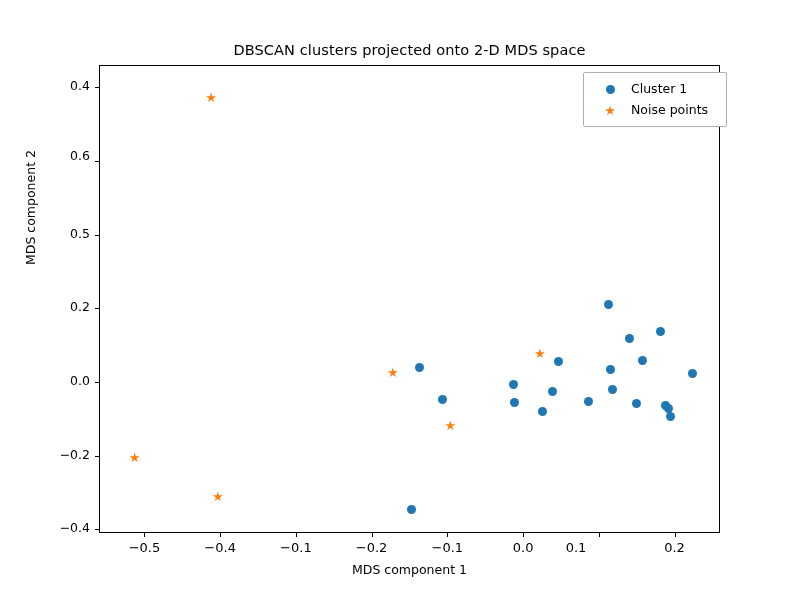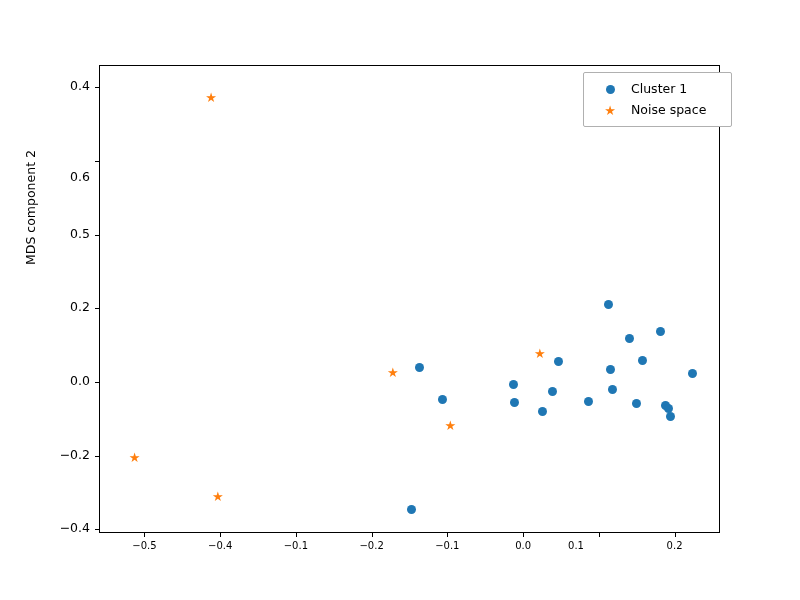"DBSCAN clusters projected onto 2-D" div { html: none -> <div>DBSCAN clusters projected onto 2-D MDS space</div> }
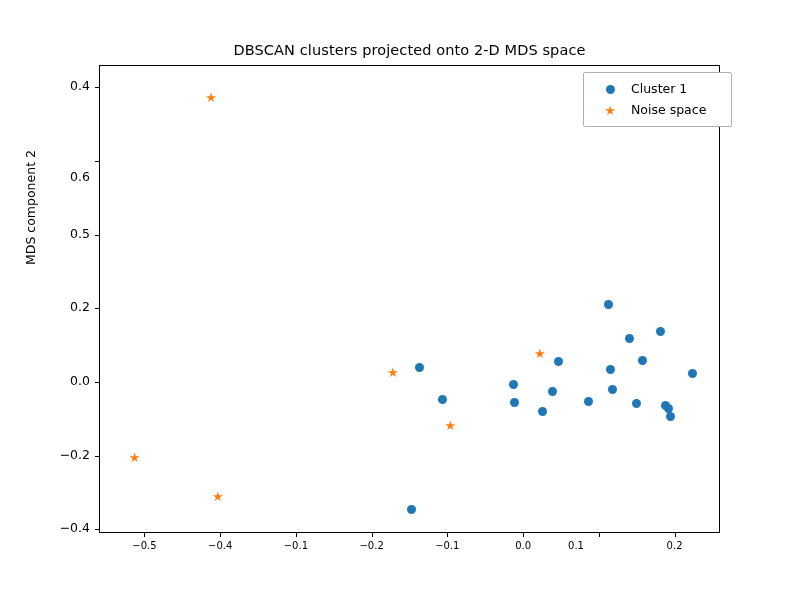"Cluster 1" #legend { padding: 5px 25px 6px 9px -> 5px 18px 6px 9px }
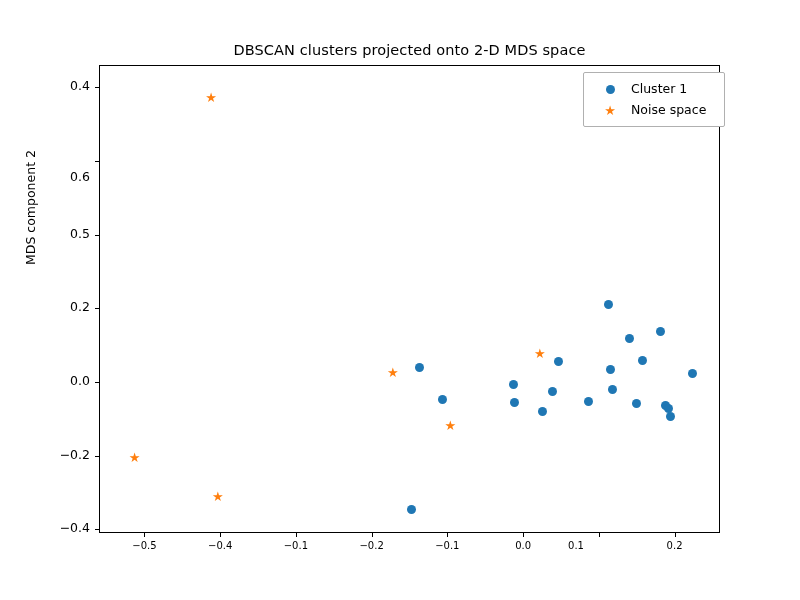"Noise space" span.legend-label { text: space -> points }
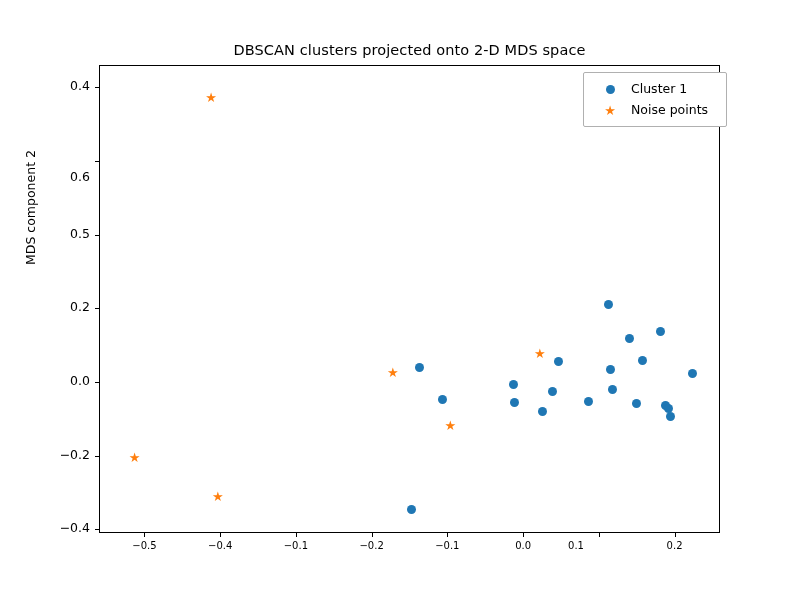"0.6" div.ticklabel-y { top: 178px -> 157px }
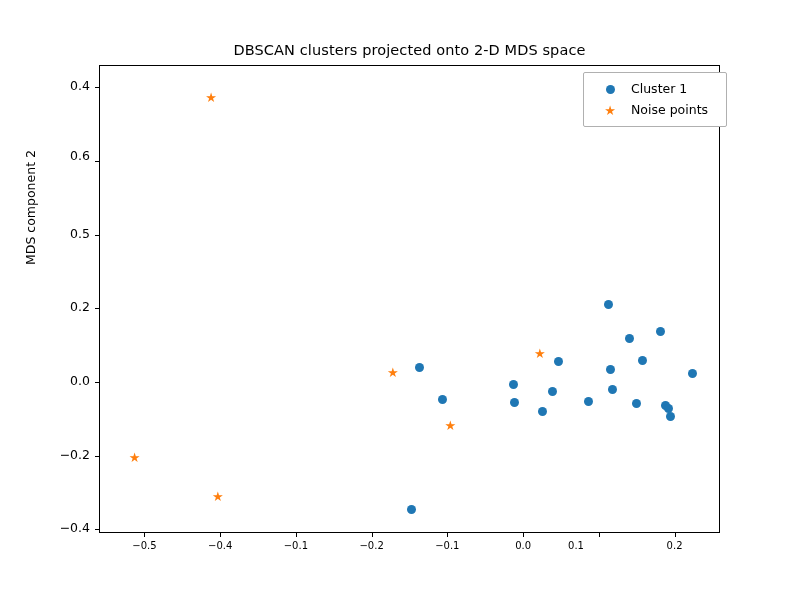"−0.5" .ticklabel-x { font-size: 10px -> 13px }
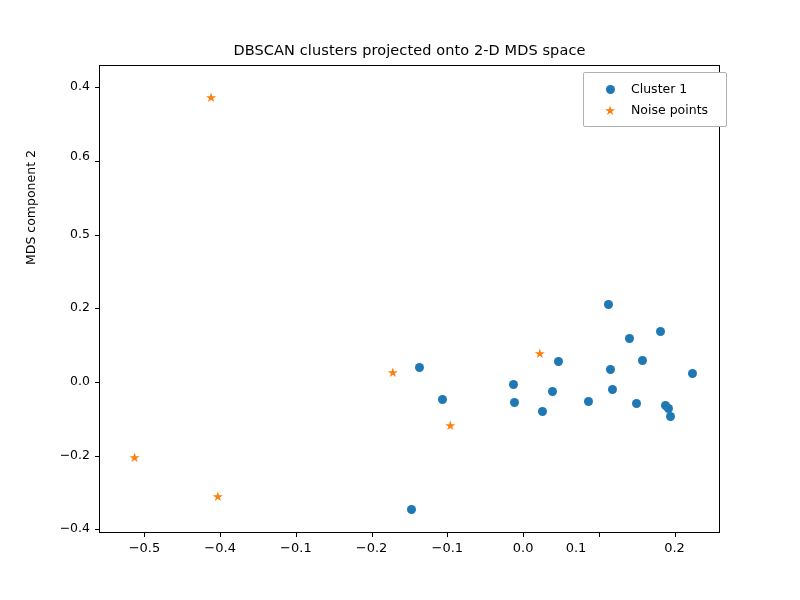"MDS component 1" div { html: none -> <div>MDS component 1</div> }
